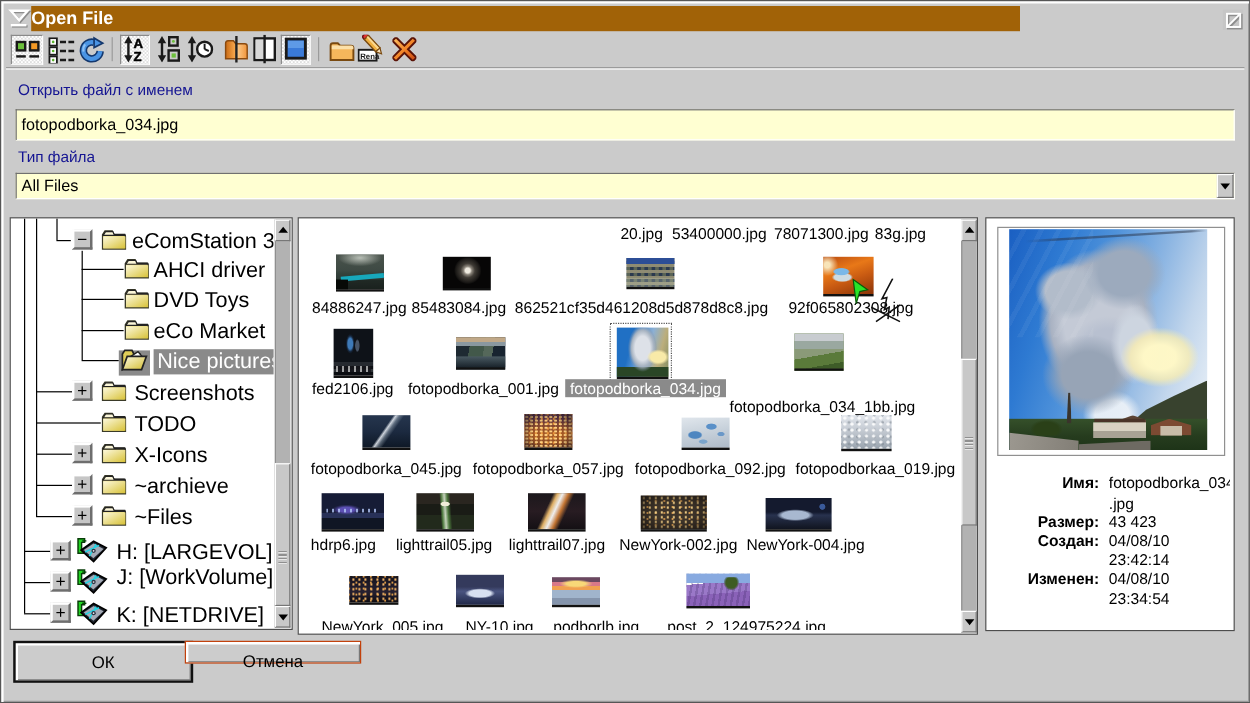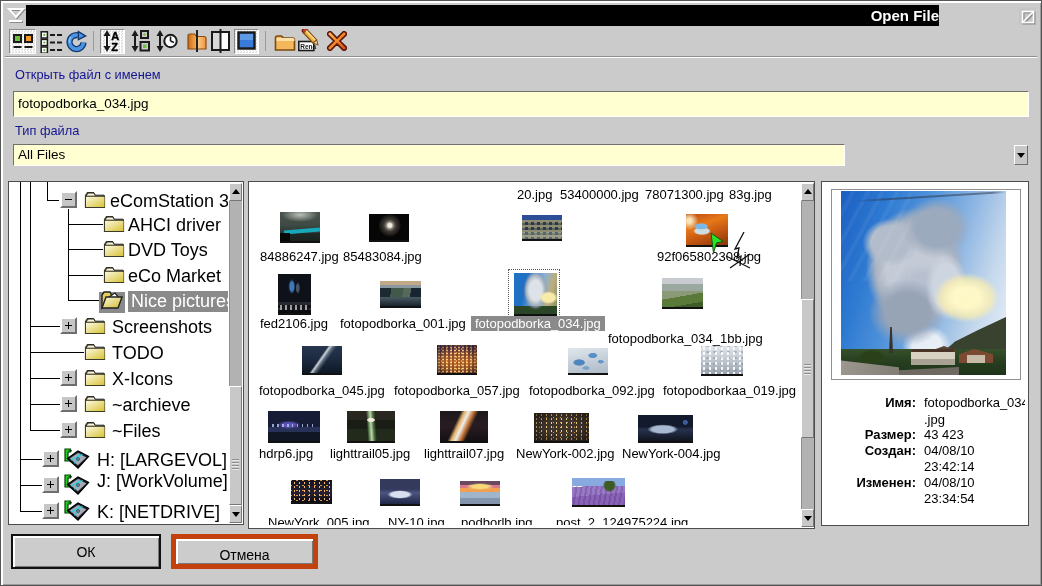"Open File" .titlebar { background: #000000 -> #a16207; text-align: right -> left; width: 913px -> 824px }
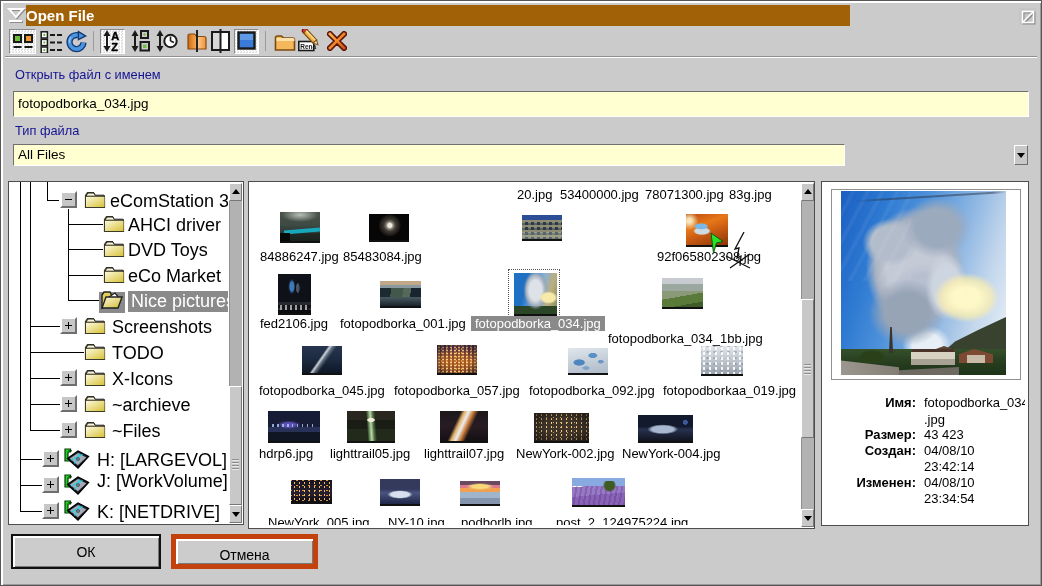"All Files" div.abs { width: 832px -> 1016px }
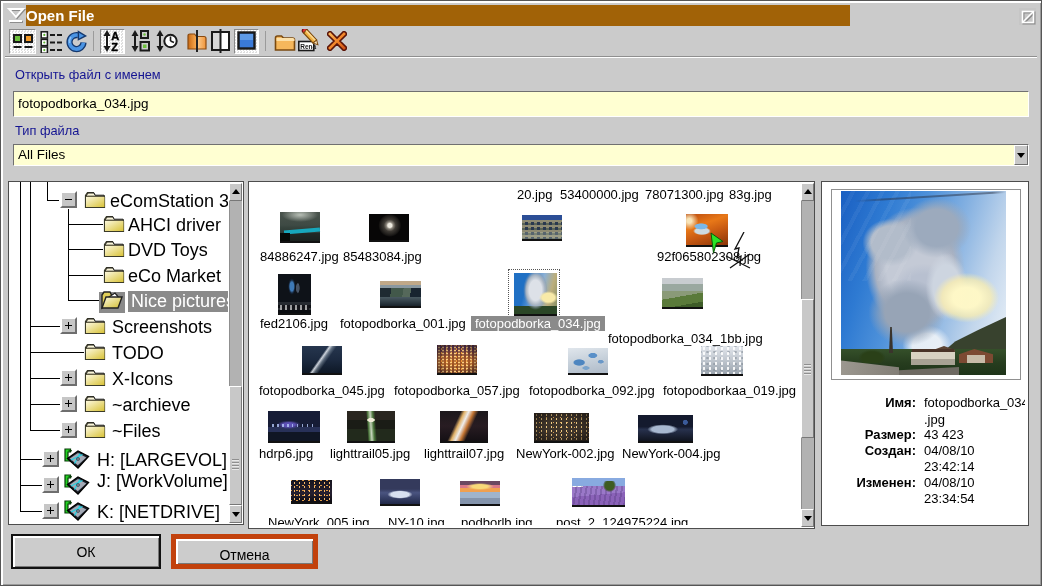"862521cf35d461208d5d878d8c8.jpg" div.fname { html: none -> <div>862521cf35d461208d5d878d8c8.jpg</div> }
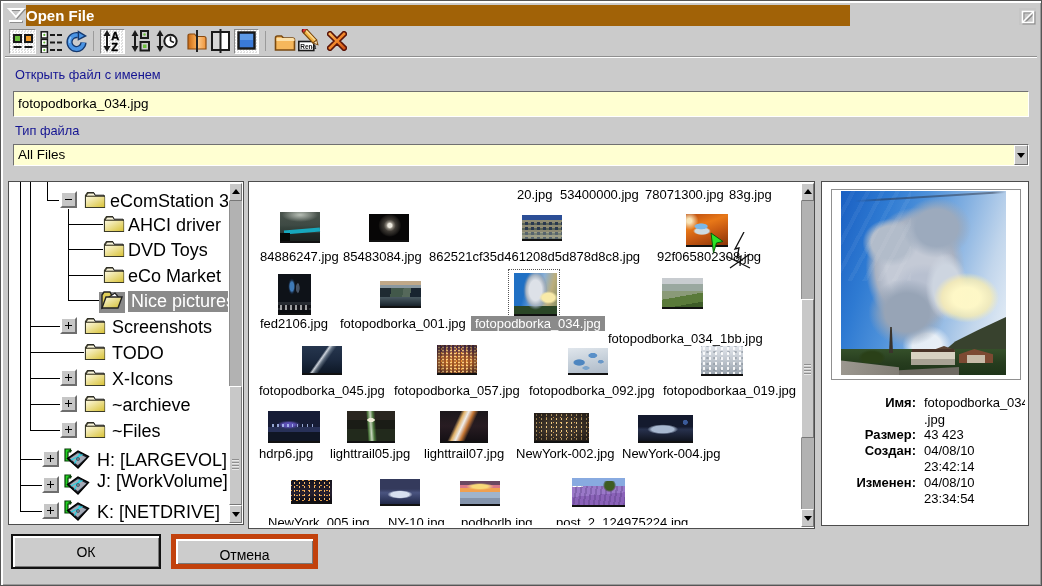"Отмена" div.abs { border: 5px solid #c2410c -> 1px solid #c2410c; height: 35px -> 19px; left: 171px -> 154px }
